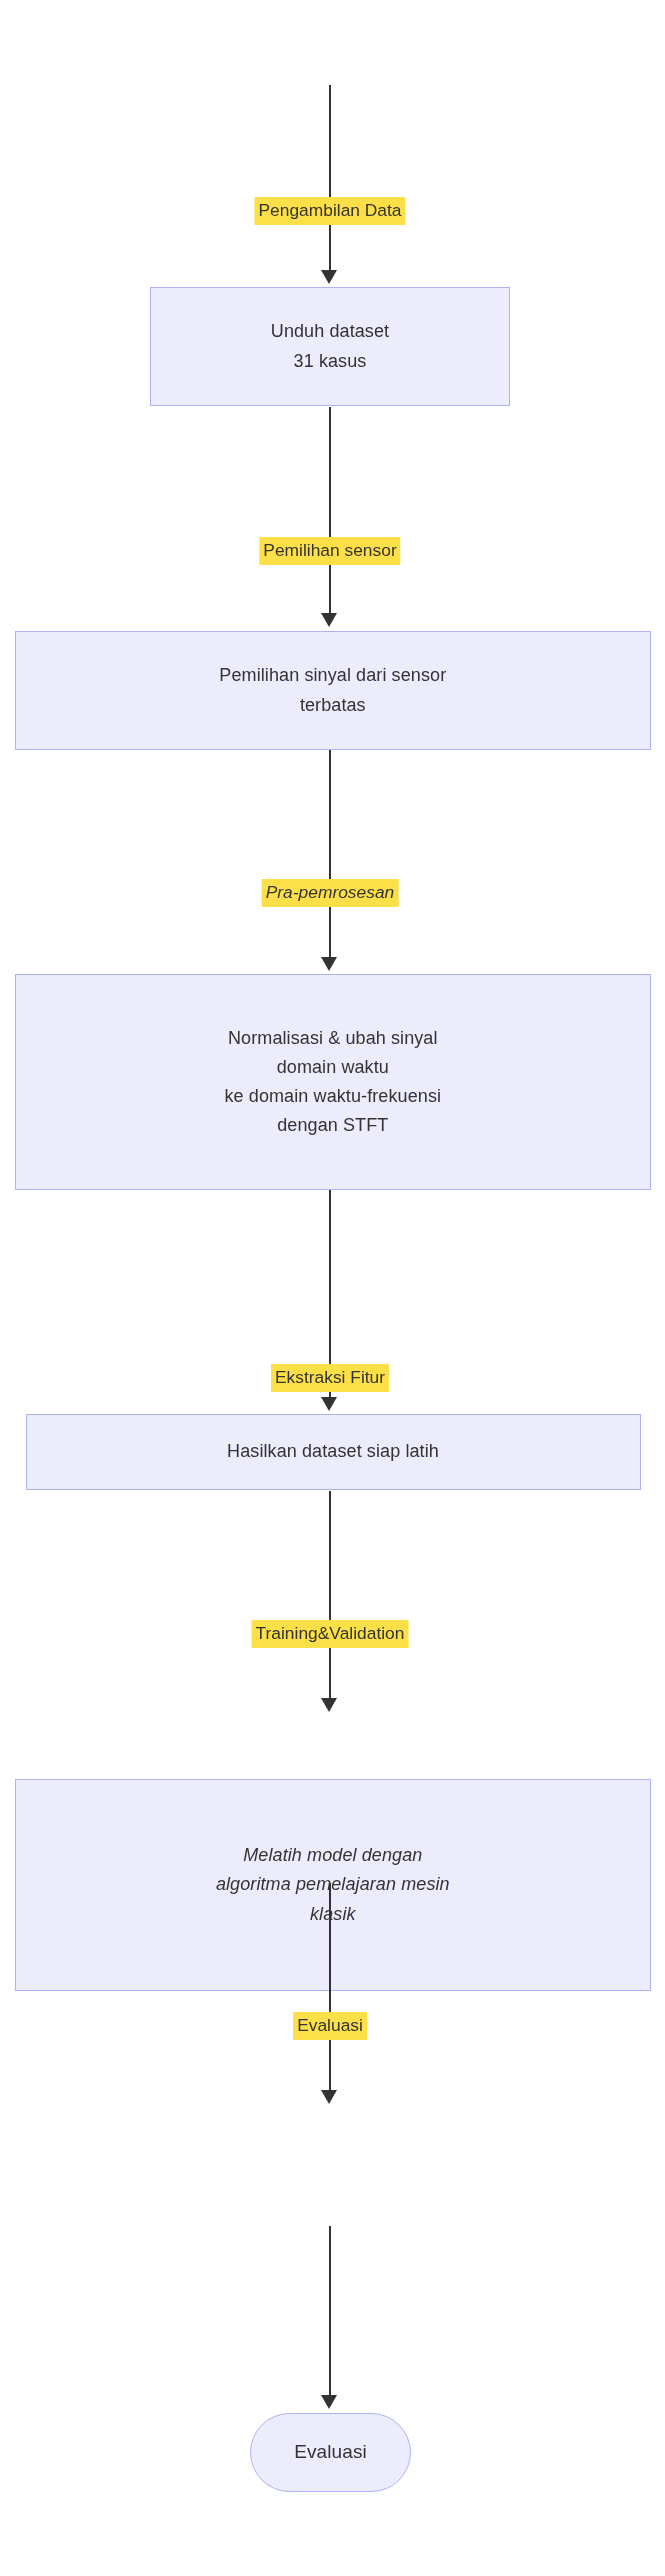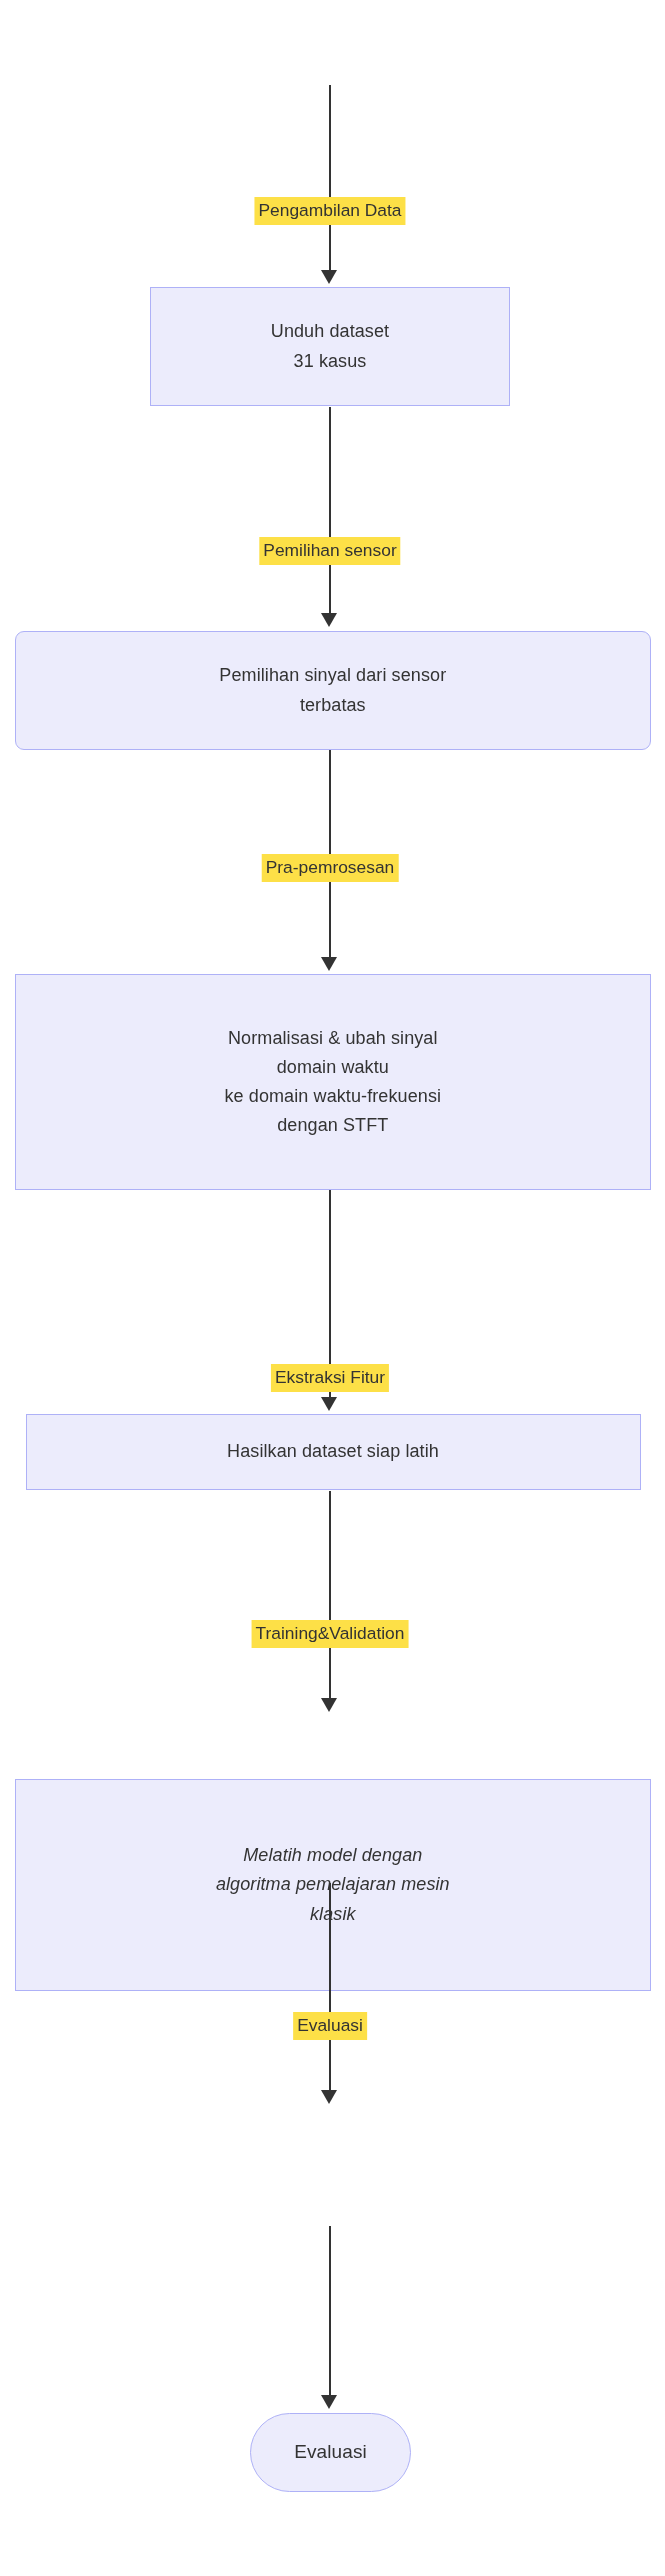"Pemilihan sinyal dari sensor" div.node { border-radius: 9px -> none }
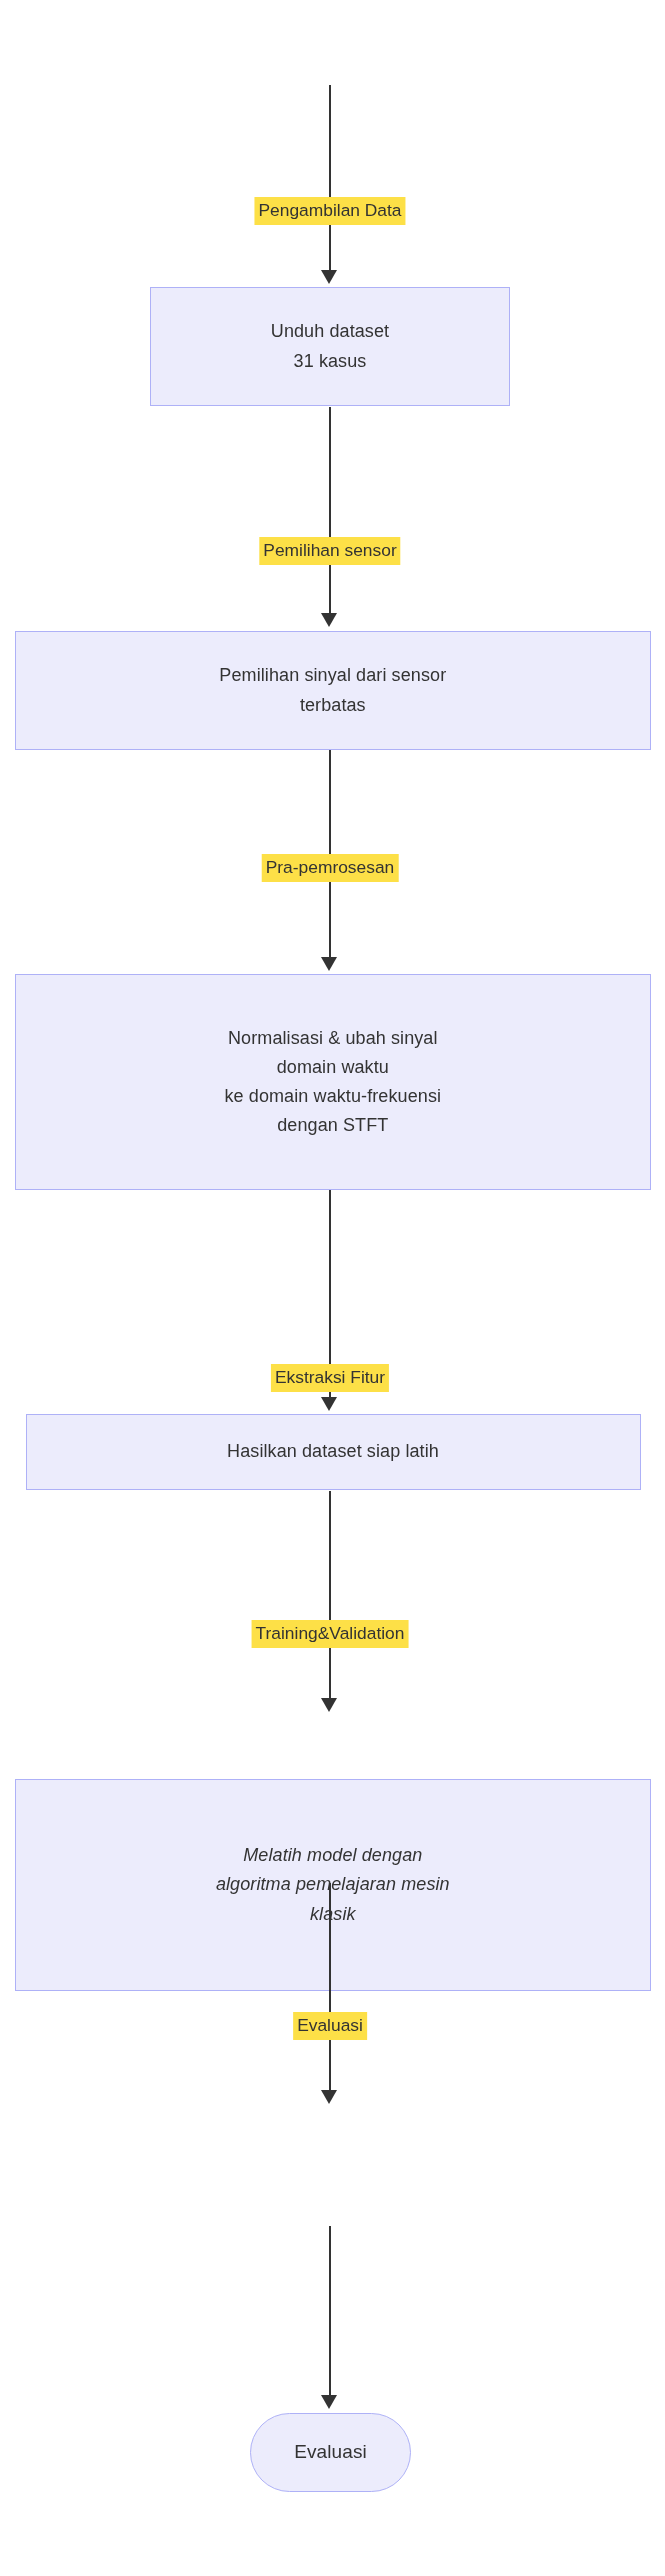"Pra-pemrosesan" div.edge-label { font-style: none -> italic; top: 854px -> 879px }
